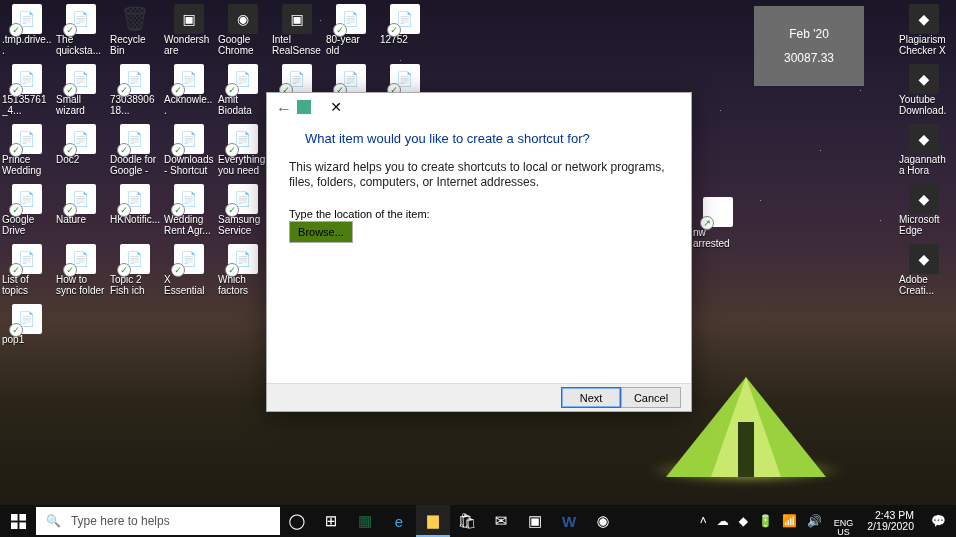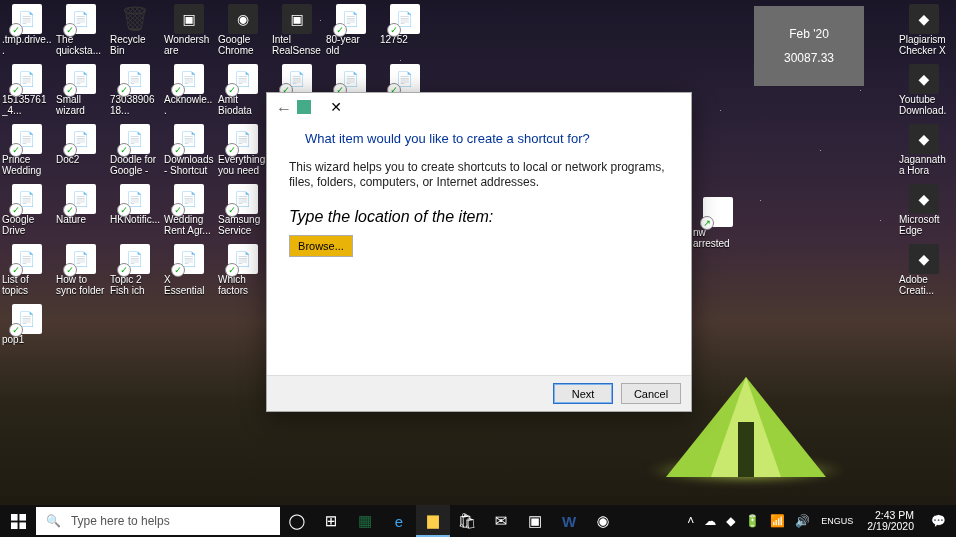"Type the location of the" .dlabel { font-size: 16px -> 11px; font-style: italic -> none; margin-bottom: 9px -> 1px }
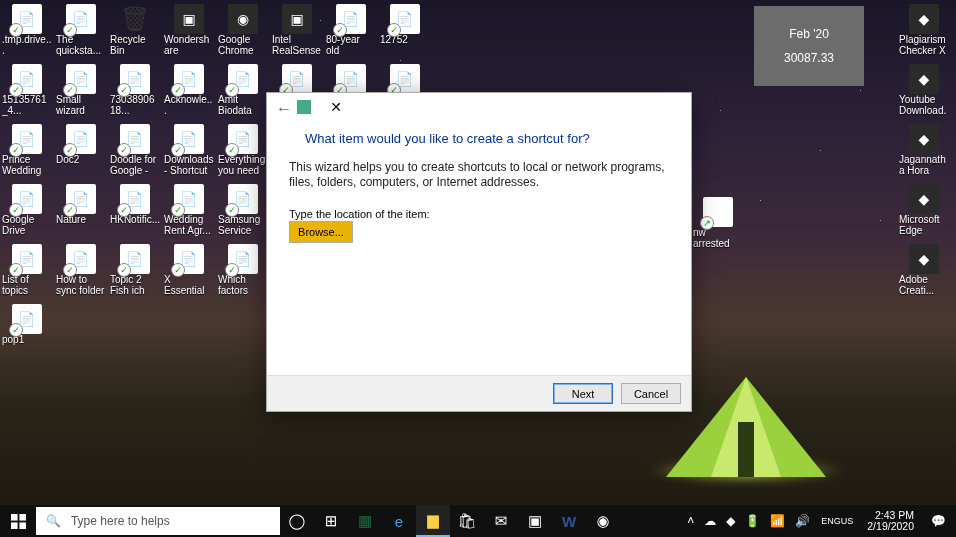"Browse..." .dbrowse { background: #eab308 -> #4d7c0f }
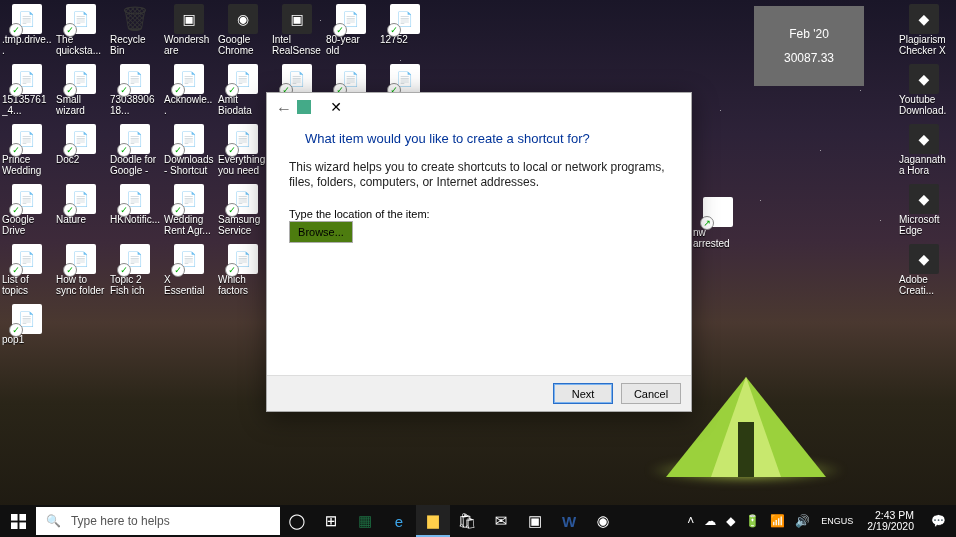"Next" .dfoot { gap: 8px -> none; height: 36px -> 28px }
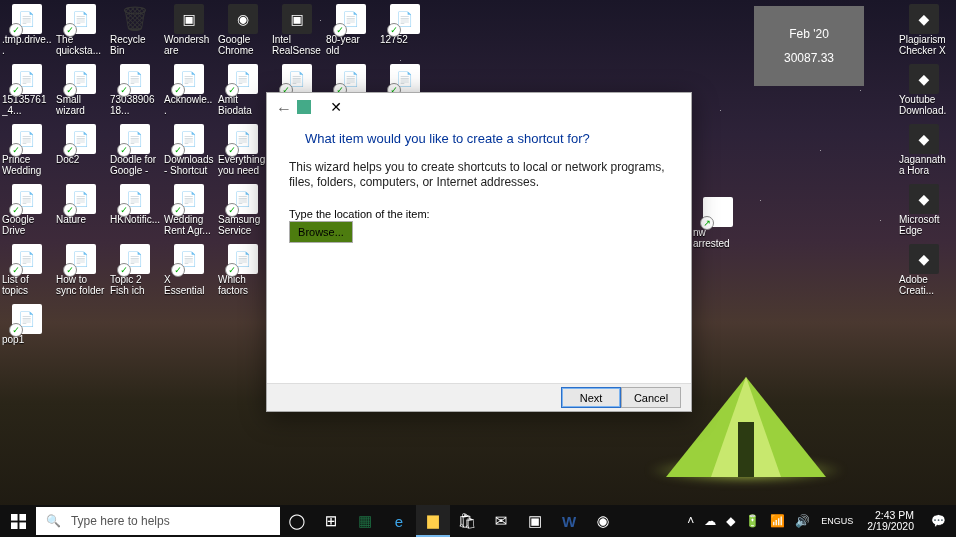"ENG" .tray .lang { flex-direction: none -> column }
